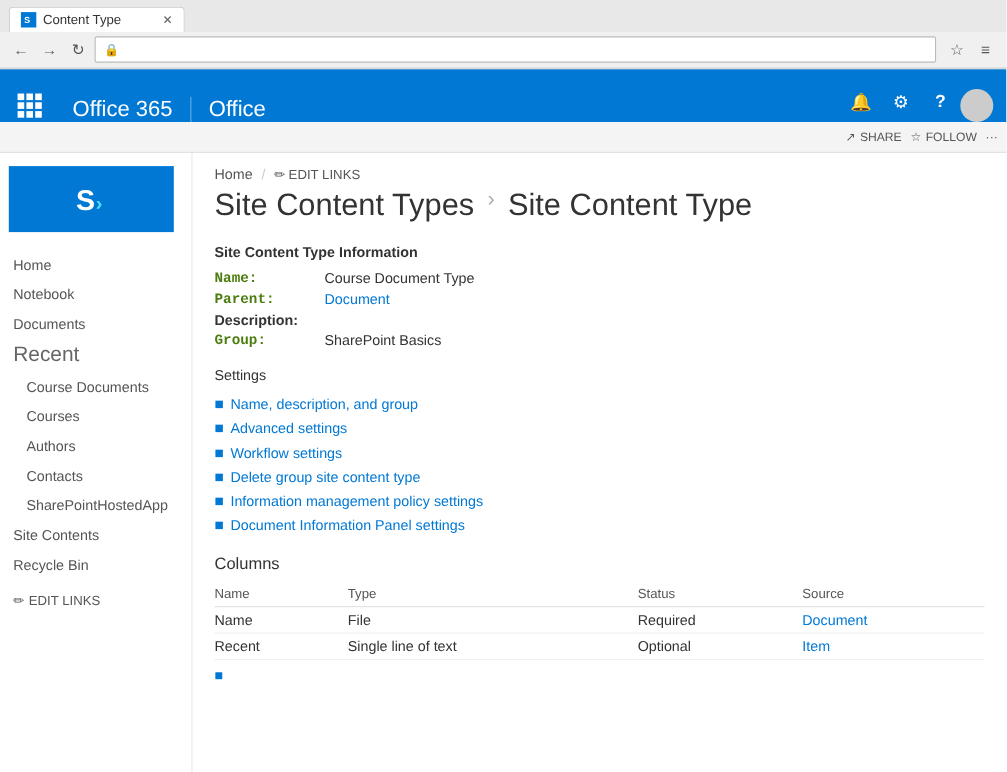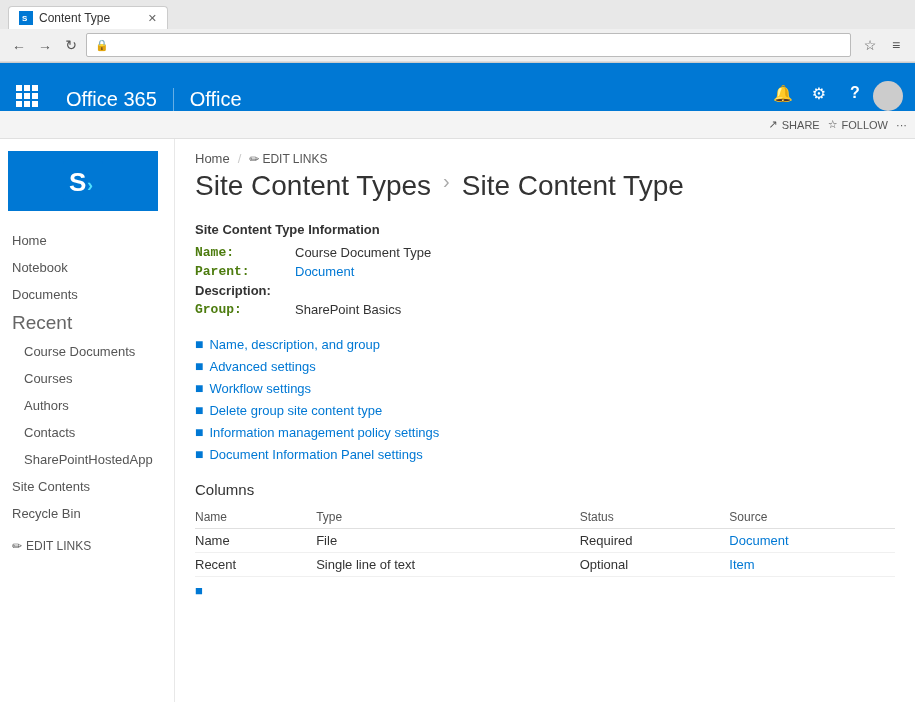"Settings" div.settings-title { html: none -> <div>Settings</div> }
